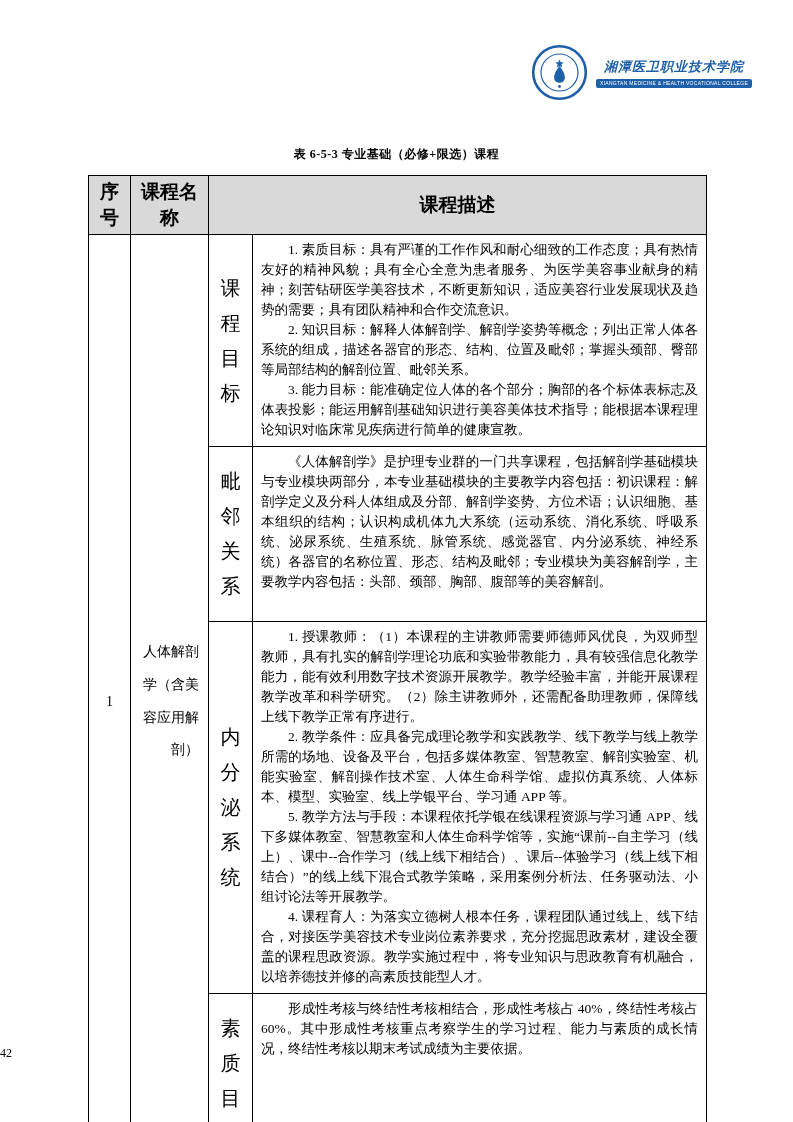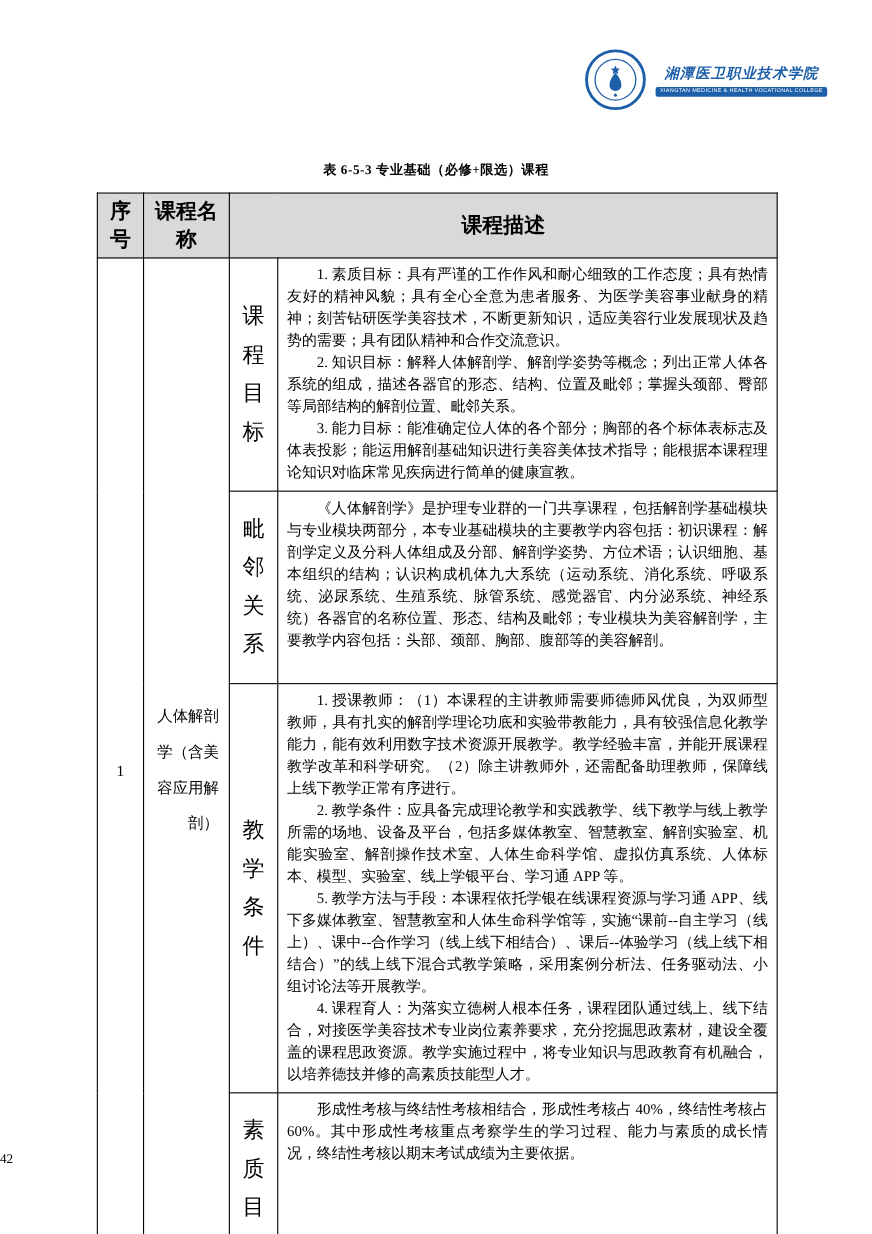"教学条件" td.slabel { text: 教学条件 -> 内分泌系统 }
